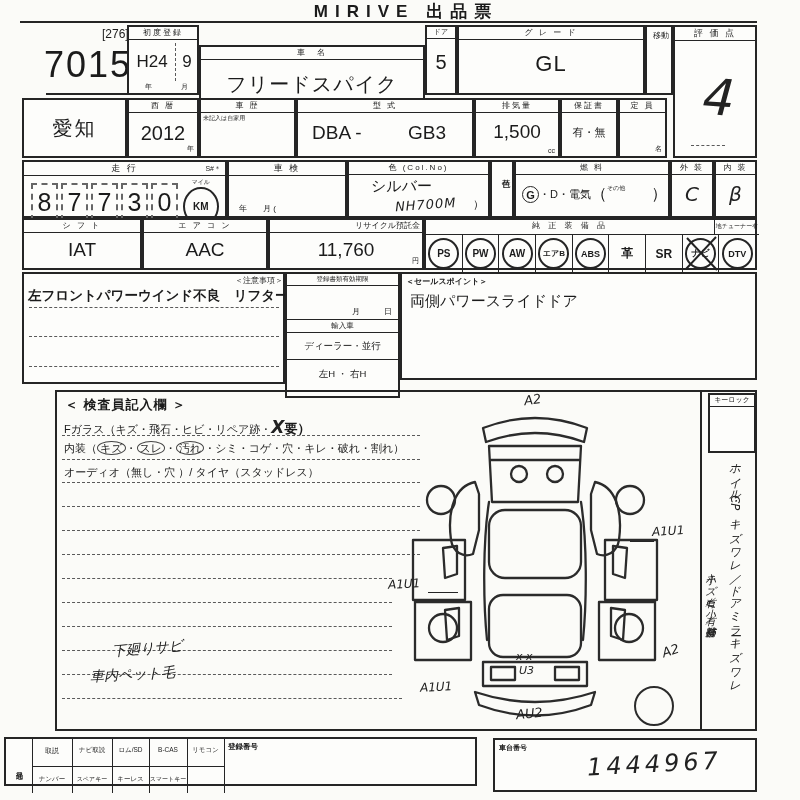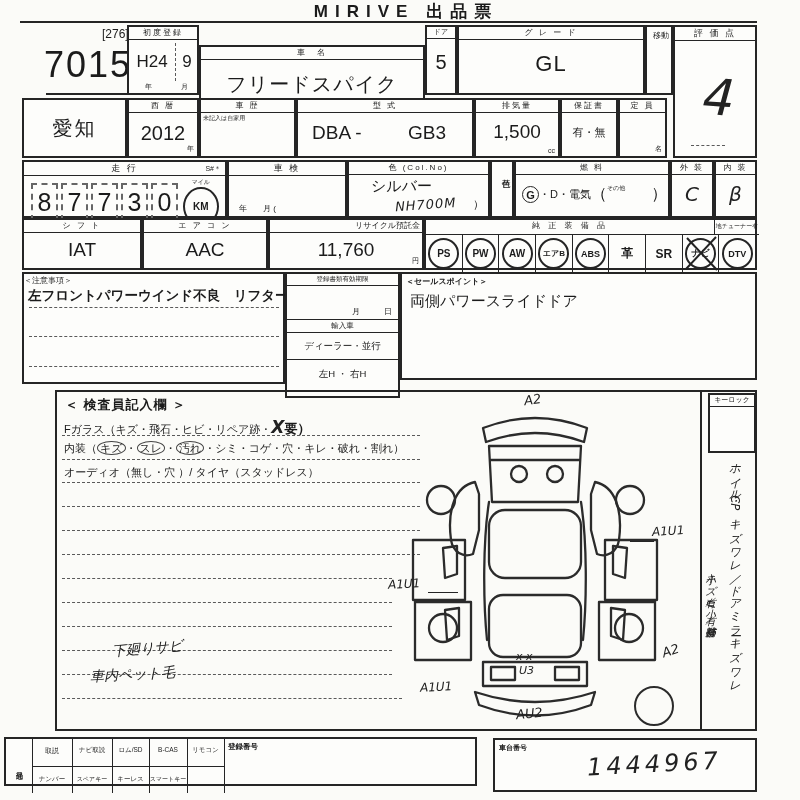"＜注意事項＞" div { text-align: left -> right }
